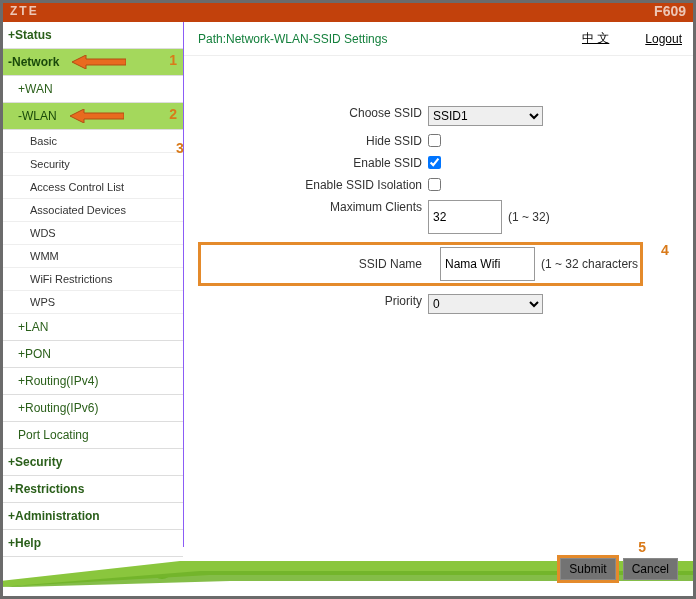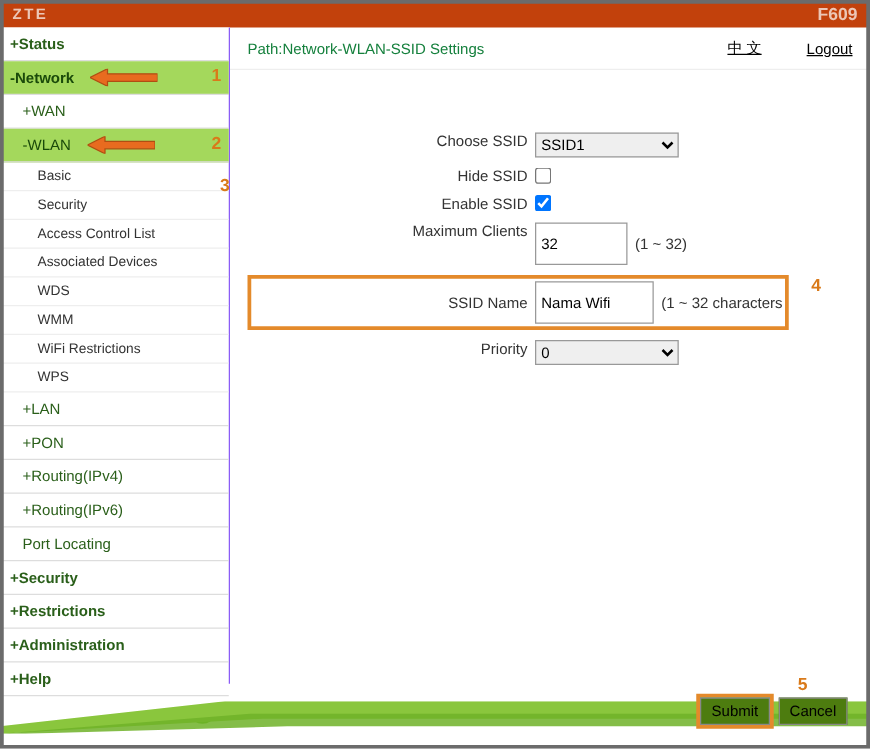"Enable SSID Isolation" div.form-row { html: none -> <div> <div>Enable SSID Isolation</div> <div> <input> </div> </div> }
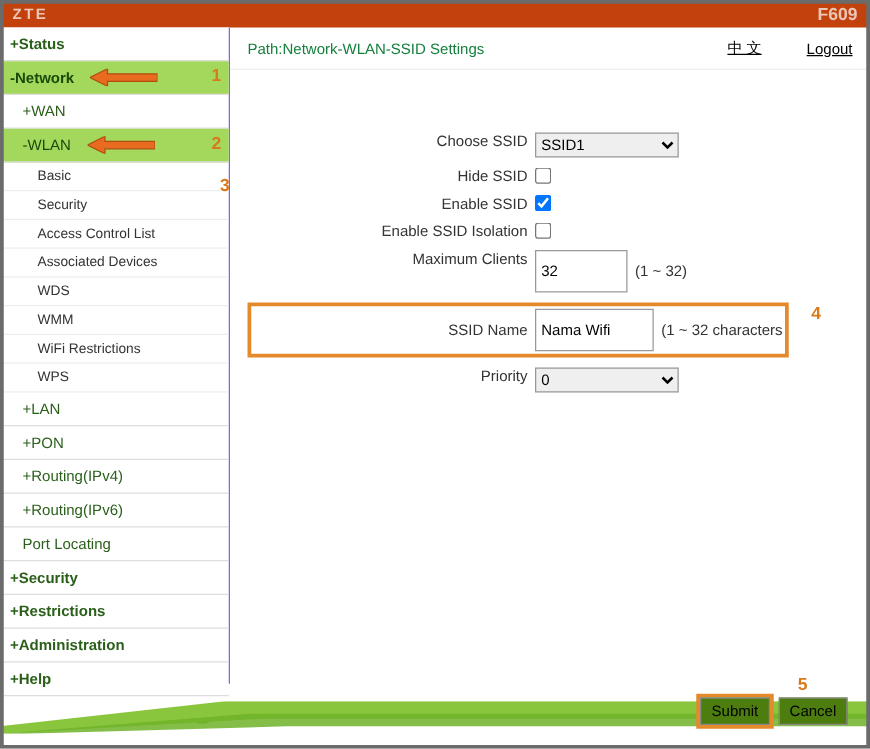"SSID Name" div.outline-box { gap: none -> 12px }
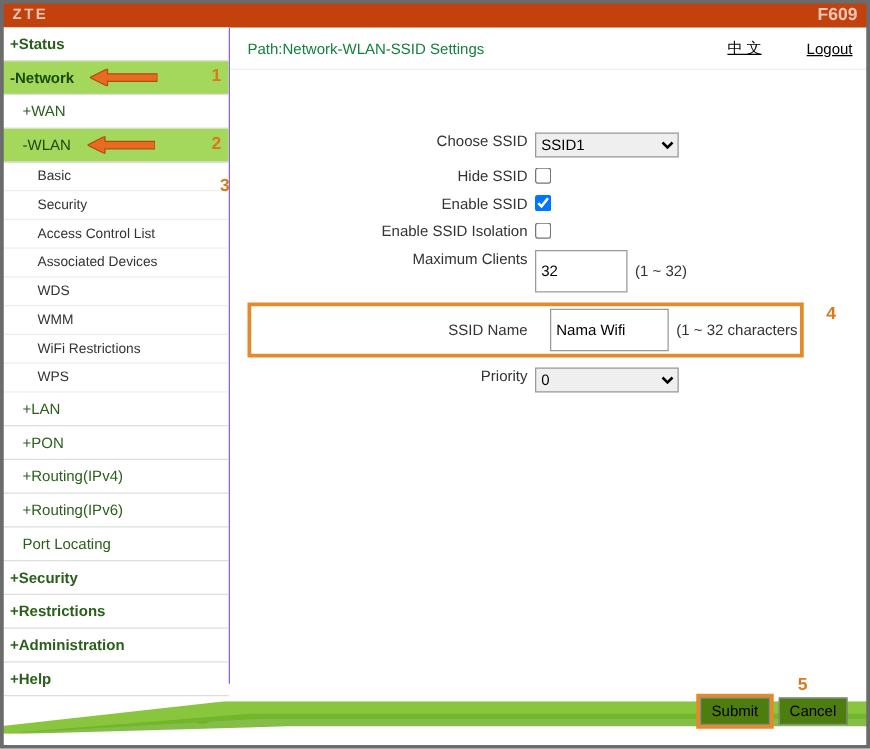"Submit" .btn { background: #4d7c0f -> #737373 }
